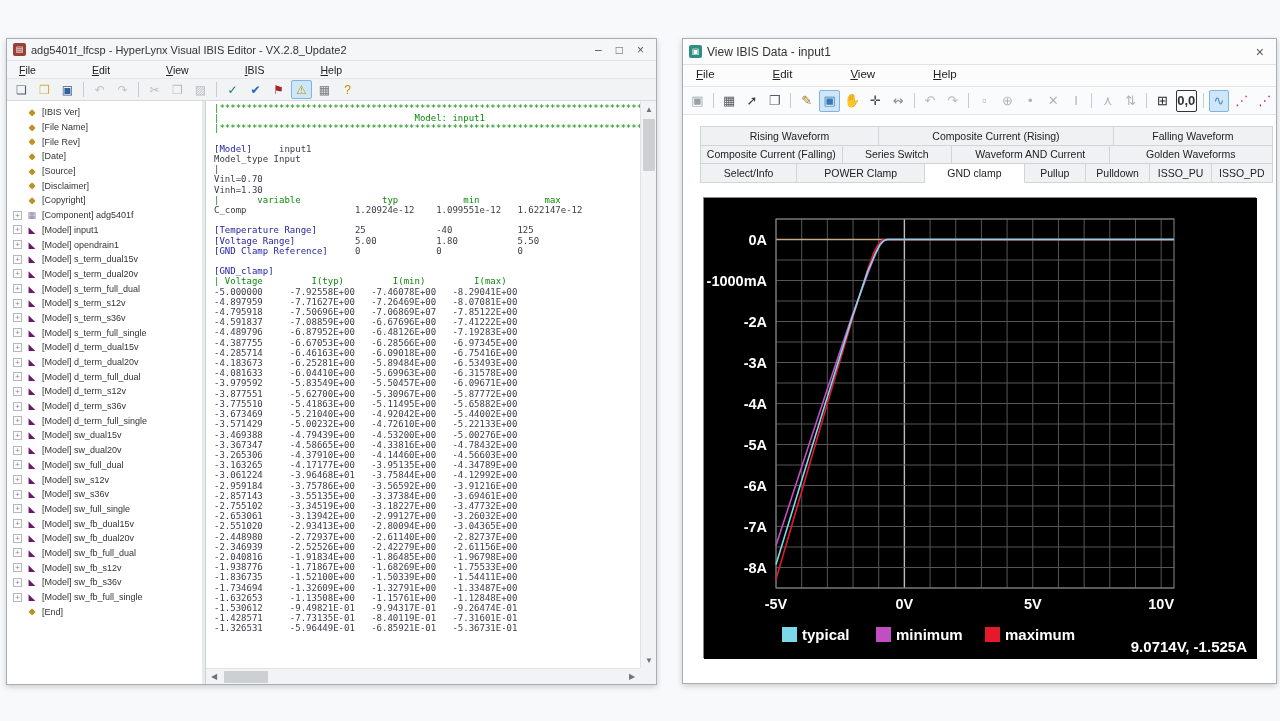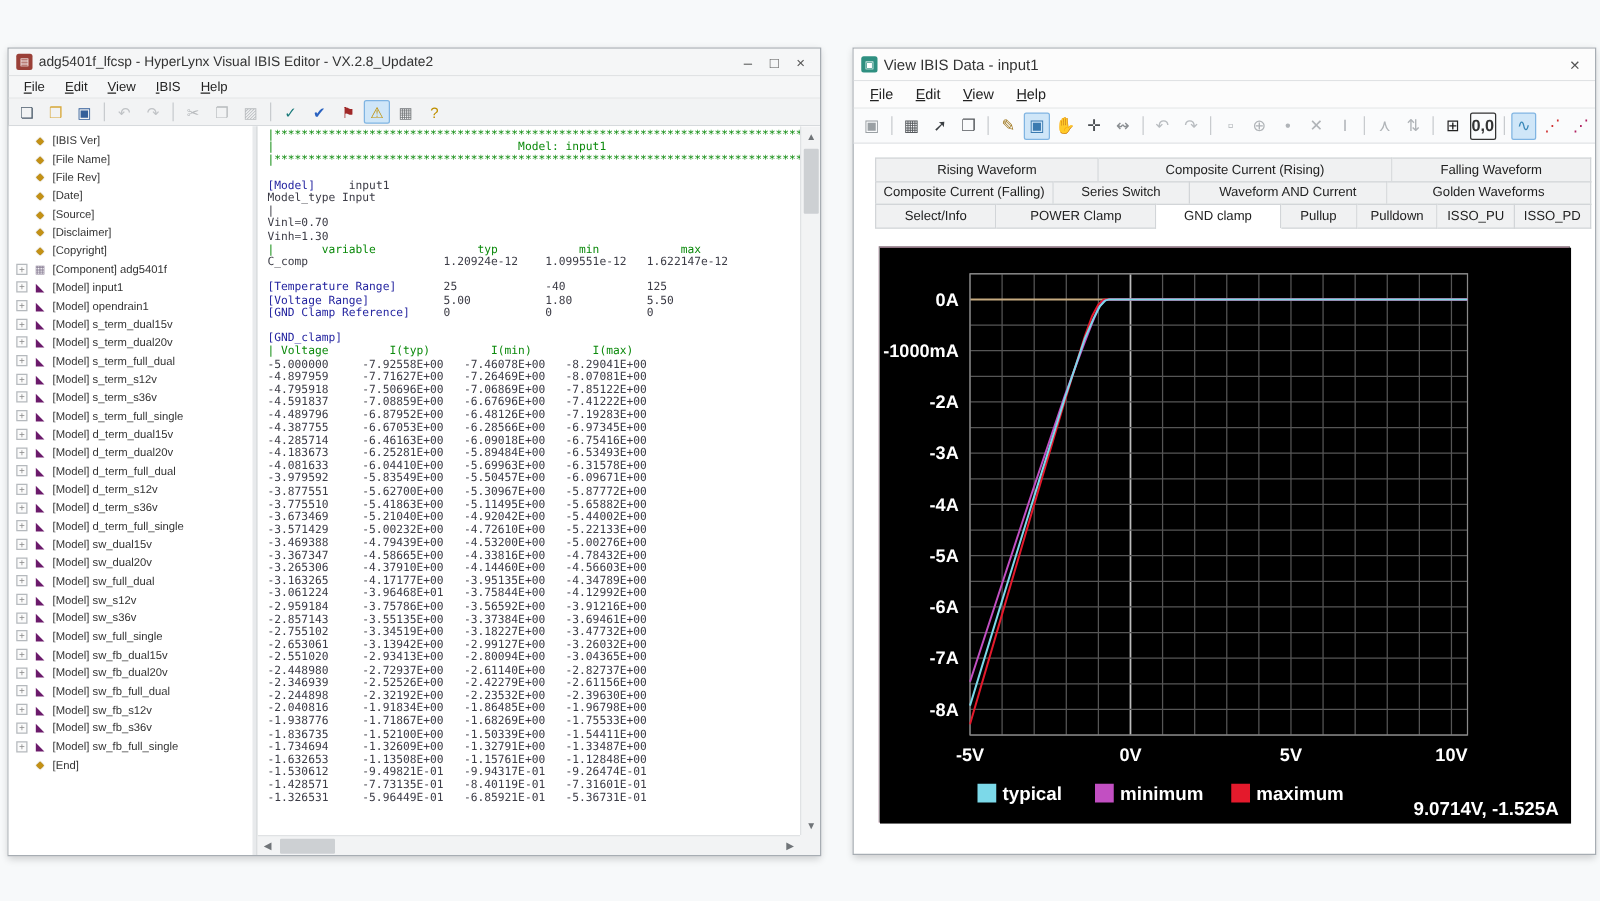"File" .menubar { align-items: center -> flex-start; gap: none -> 40px }
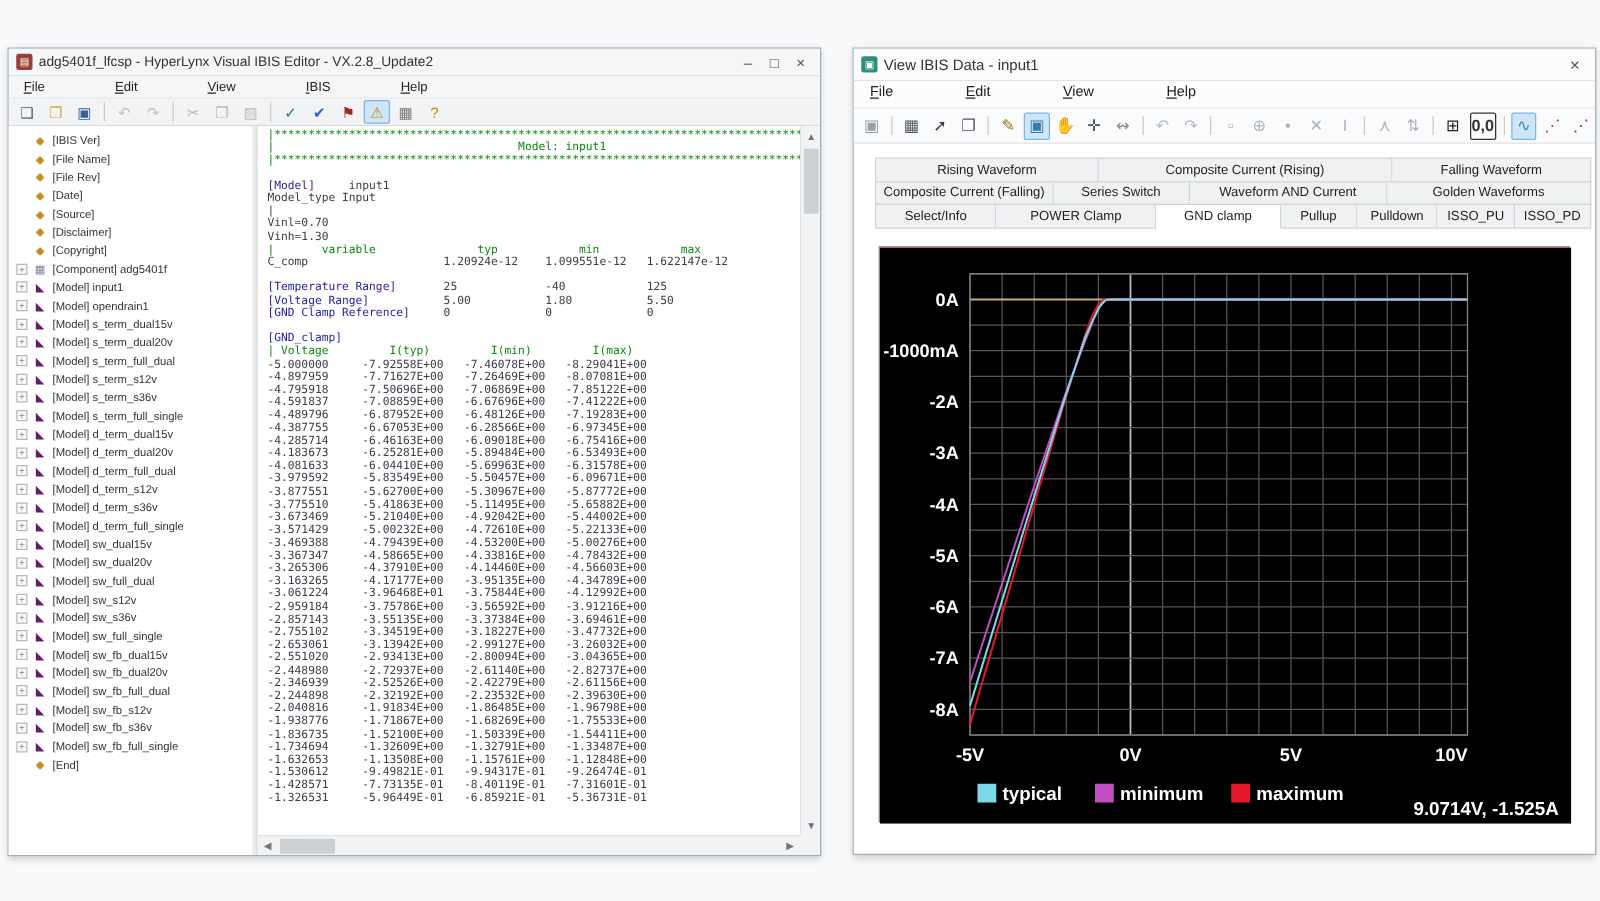"0A" .chartpanel { background: #f9a8d4 -> #5eead4 }
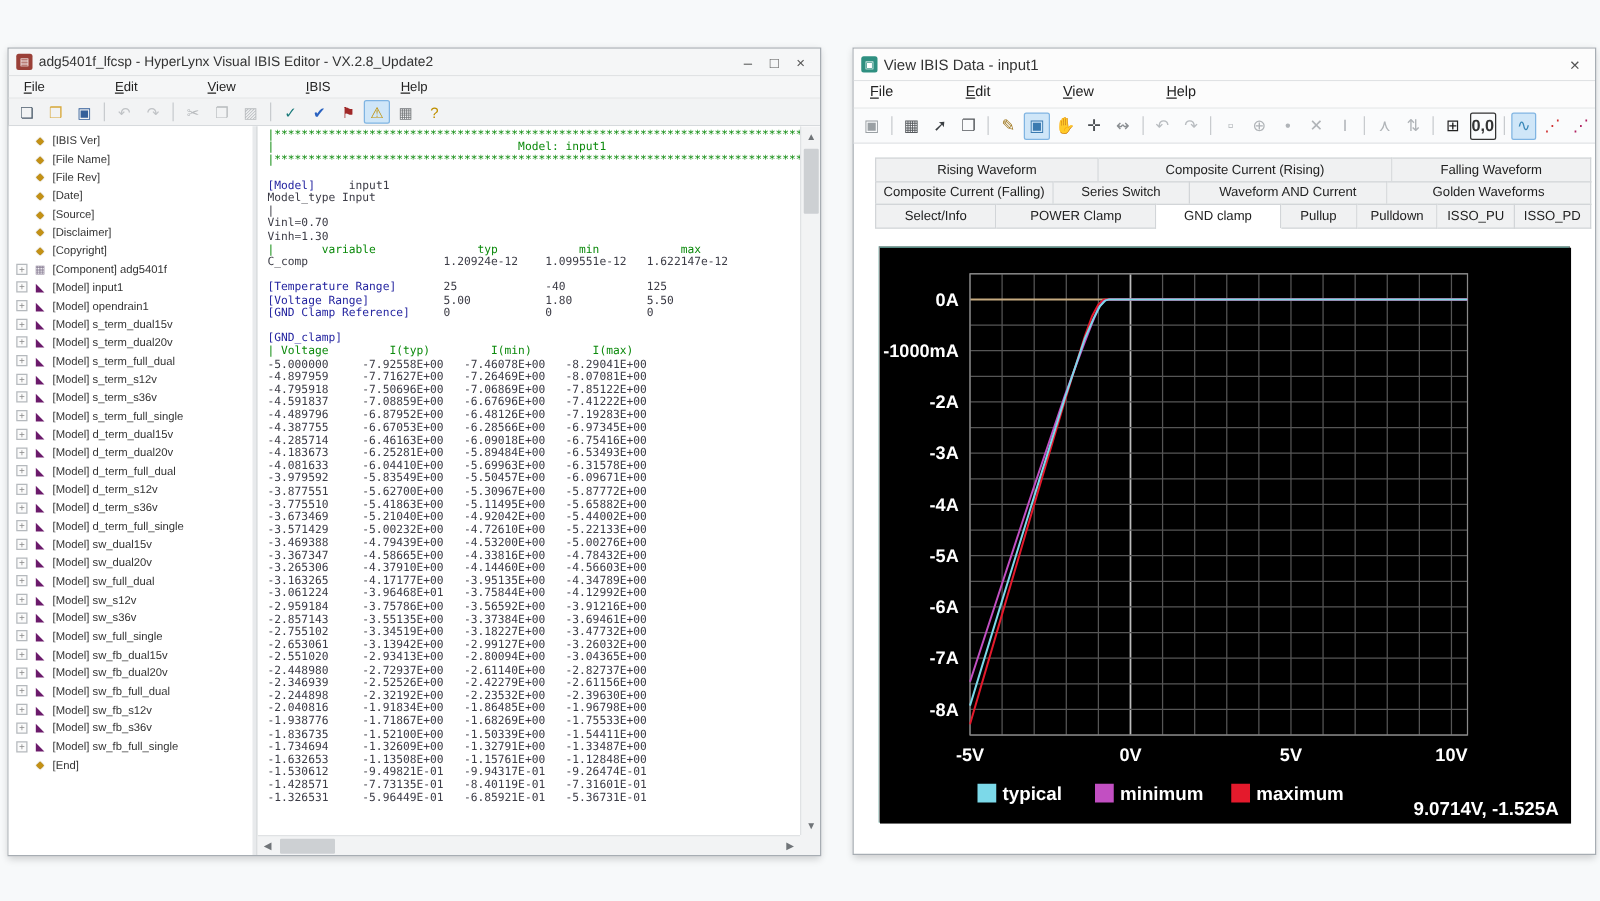"-4.795918 -7.50696E+00 -7.06869E+00" div.eline { text: -7.06869E+00 -> -7.06869E+07 }
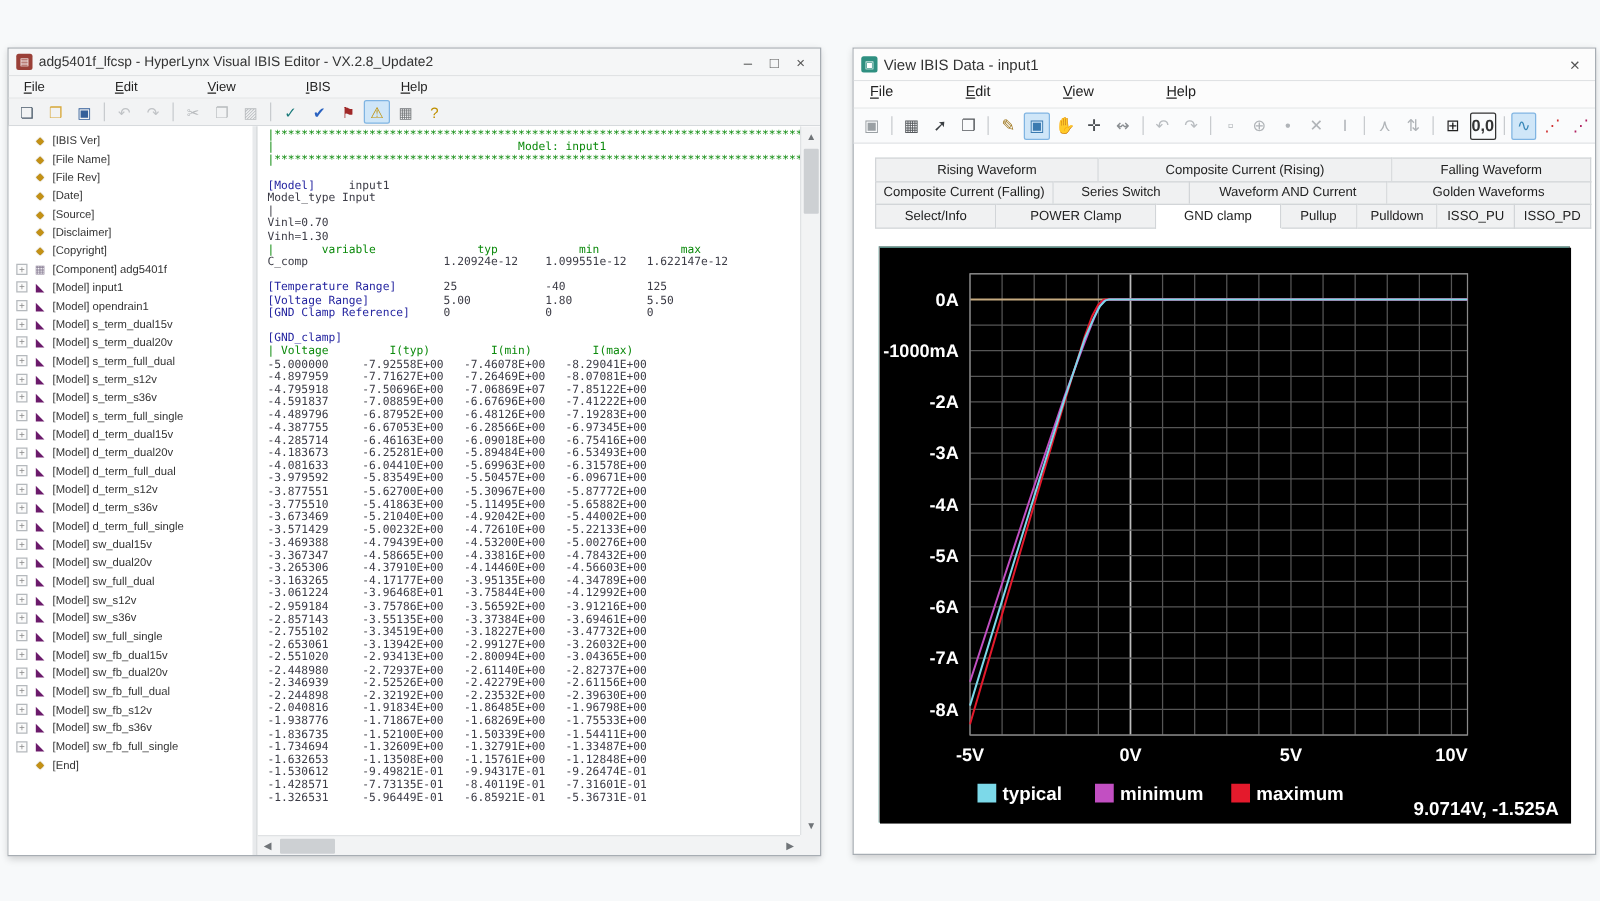"-2.244898 -2.32192E+00 -2.23532E+00" div.eline { html: <div>-2.244898 -2.32192E+00 -2.23532E+00 -2.39630E+00</div> -> none }
